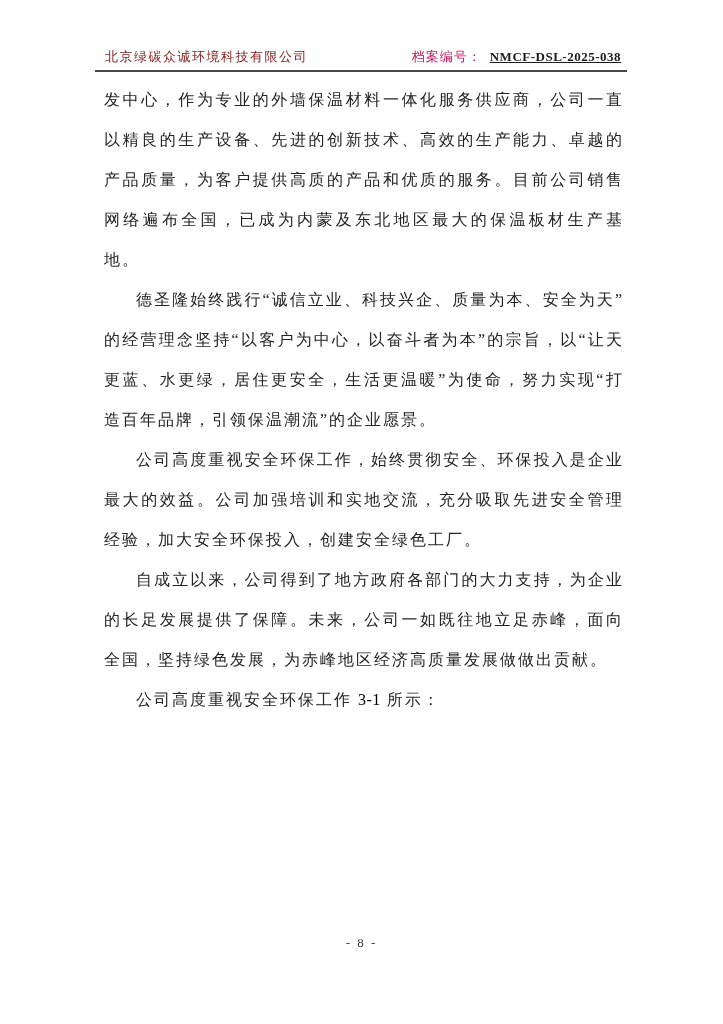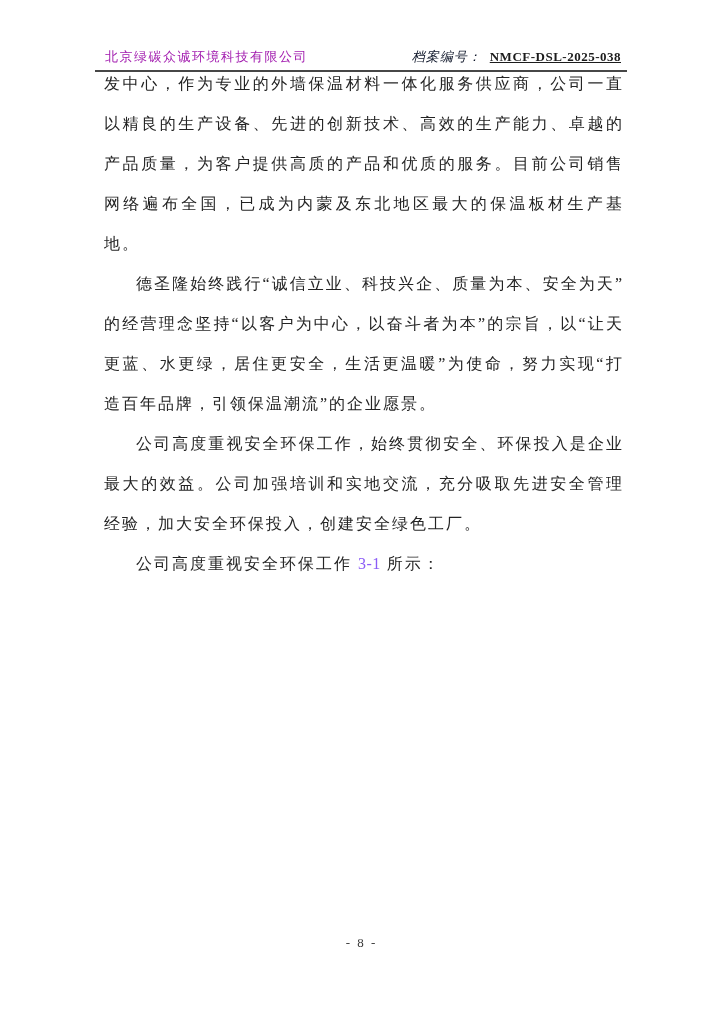"北京绿碳众诚环境科技有限公司" .company-name { color: #a21caf -> #7f1d1d }
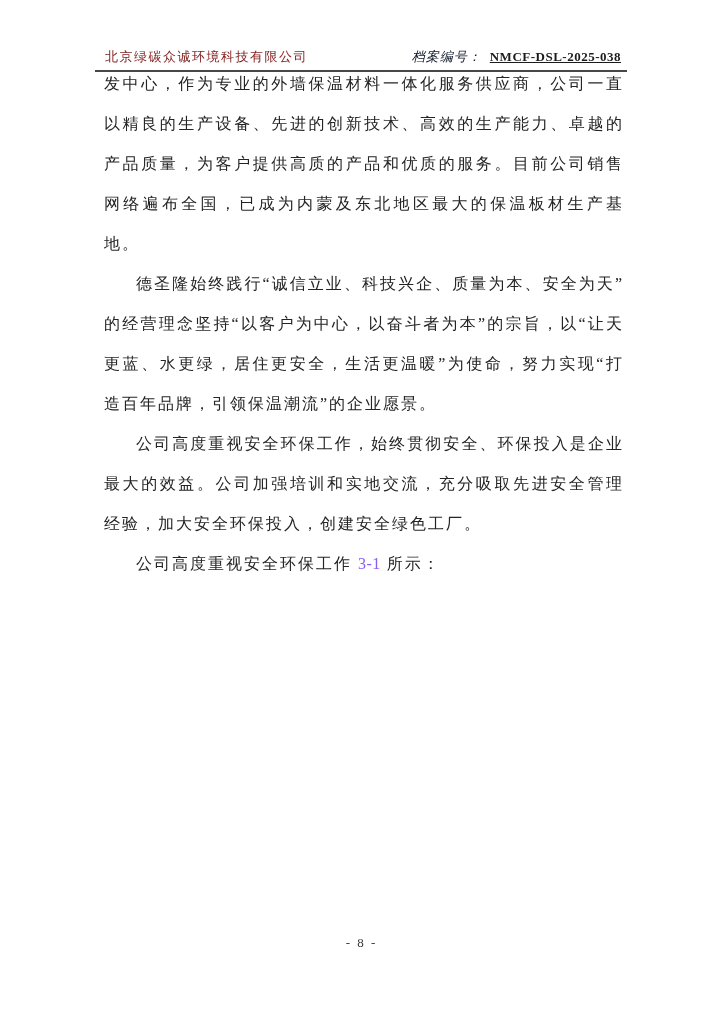"档案编号：" .doc-no-label { color: #0f172a -> #be185d; font-style: italic -> none }
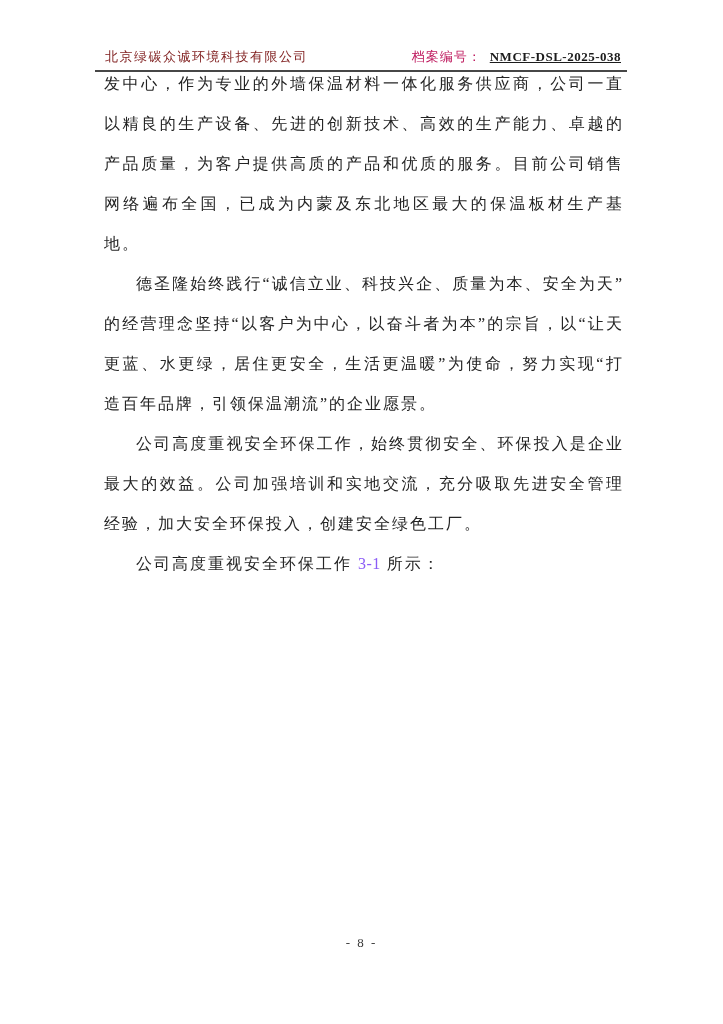"发中心，作为专业的外墙保温材料一体化服务供应商，公司一直以精良的生产设备、先进的" .doc-body { top: 64px -> 80px }
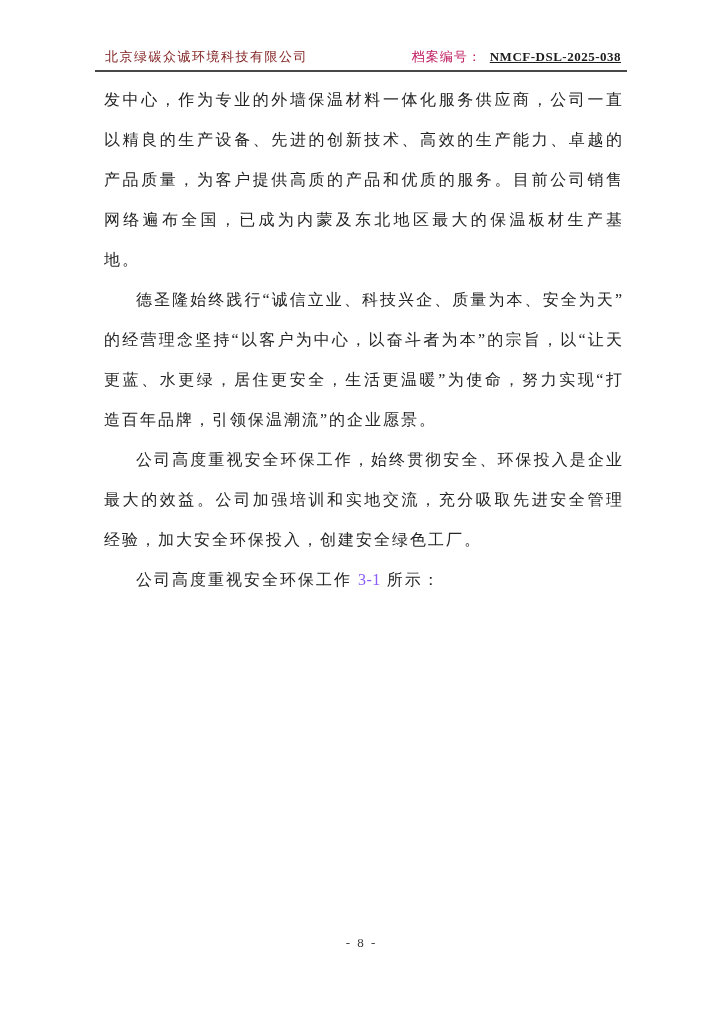"自成立以来，公司得到了地方政府各部门的大力支持，为企业的长足发展提供了保障。未来" p.indent { html: none -> <p>自成立以来，公司得到了地方政府各部门的大力支持，为企业的长足发展提供了保障。未来，公司一如既往地立足赤峰，面向全国，坚持绿色发展，为赤峰地区经济高质量发展做做出贡献。</p> }
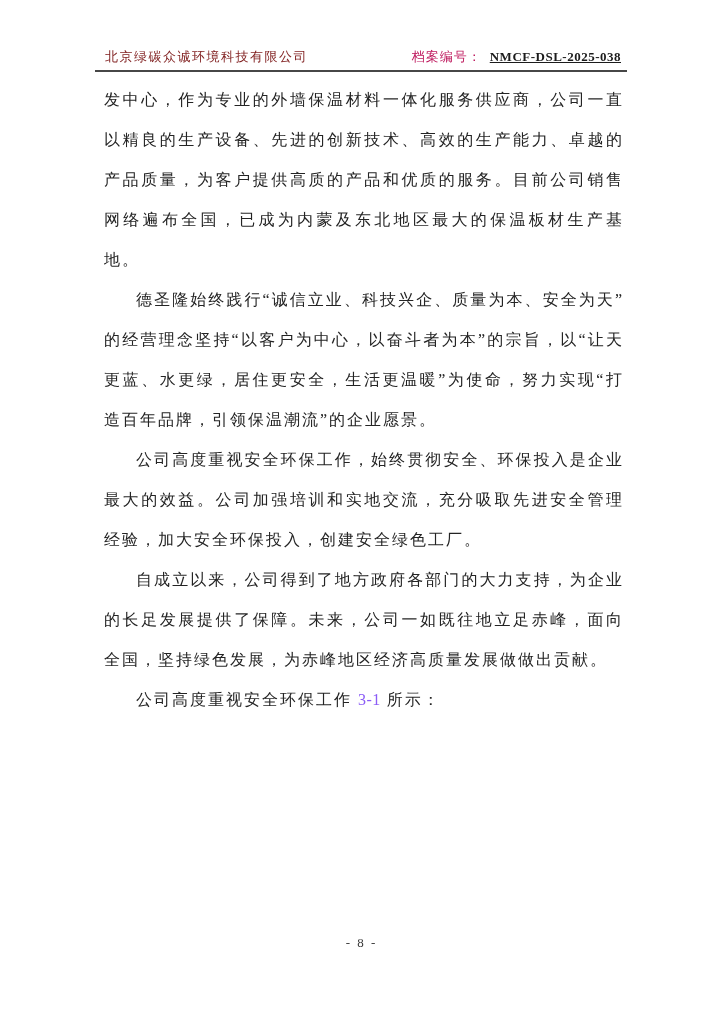"3-1" .figure-ref { color: #8b5cf6 -> #000000 }
